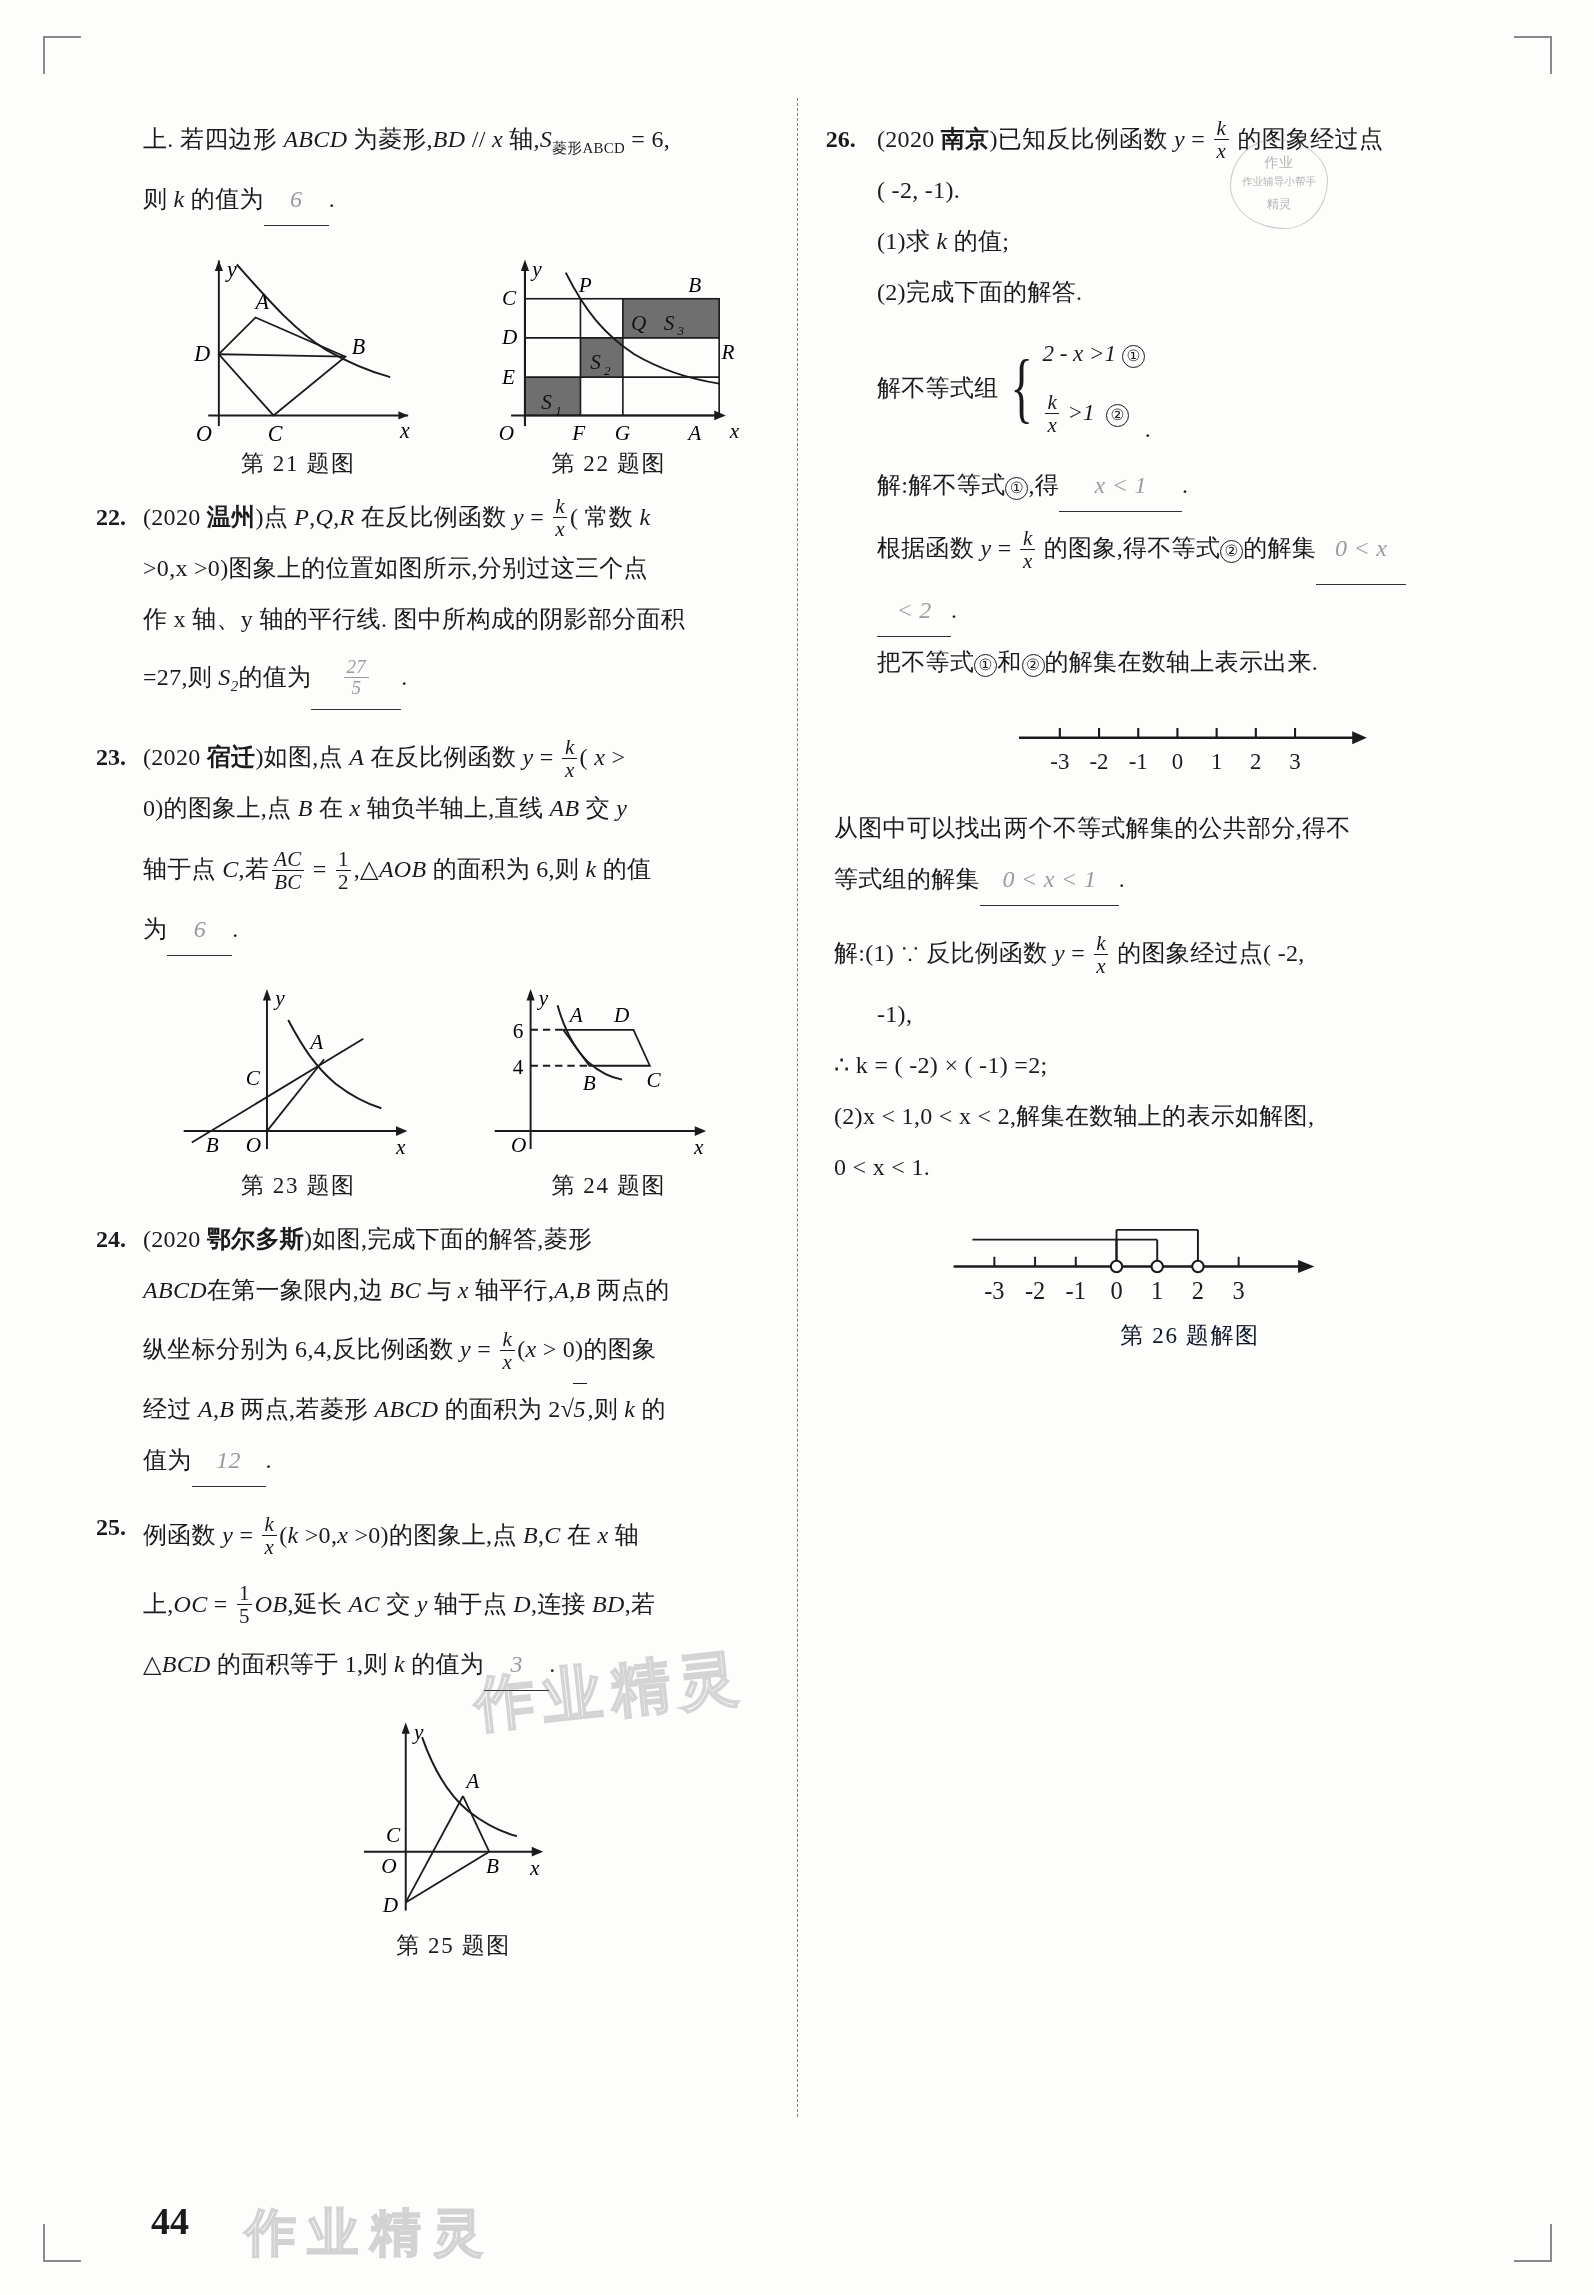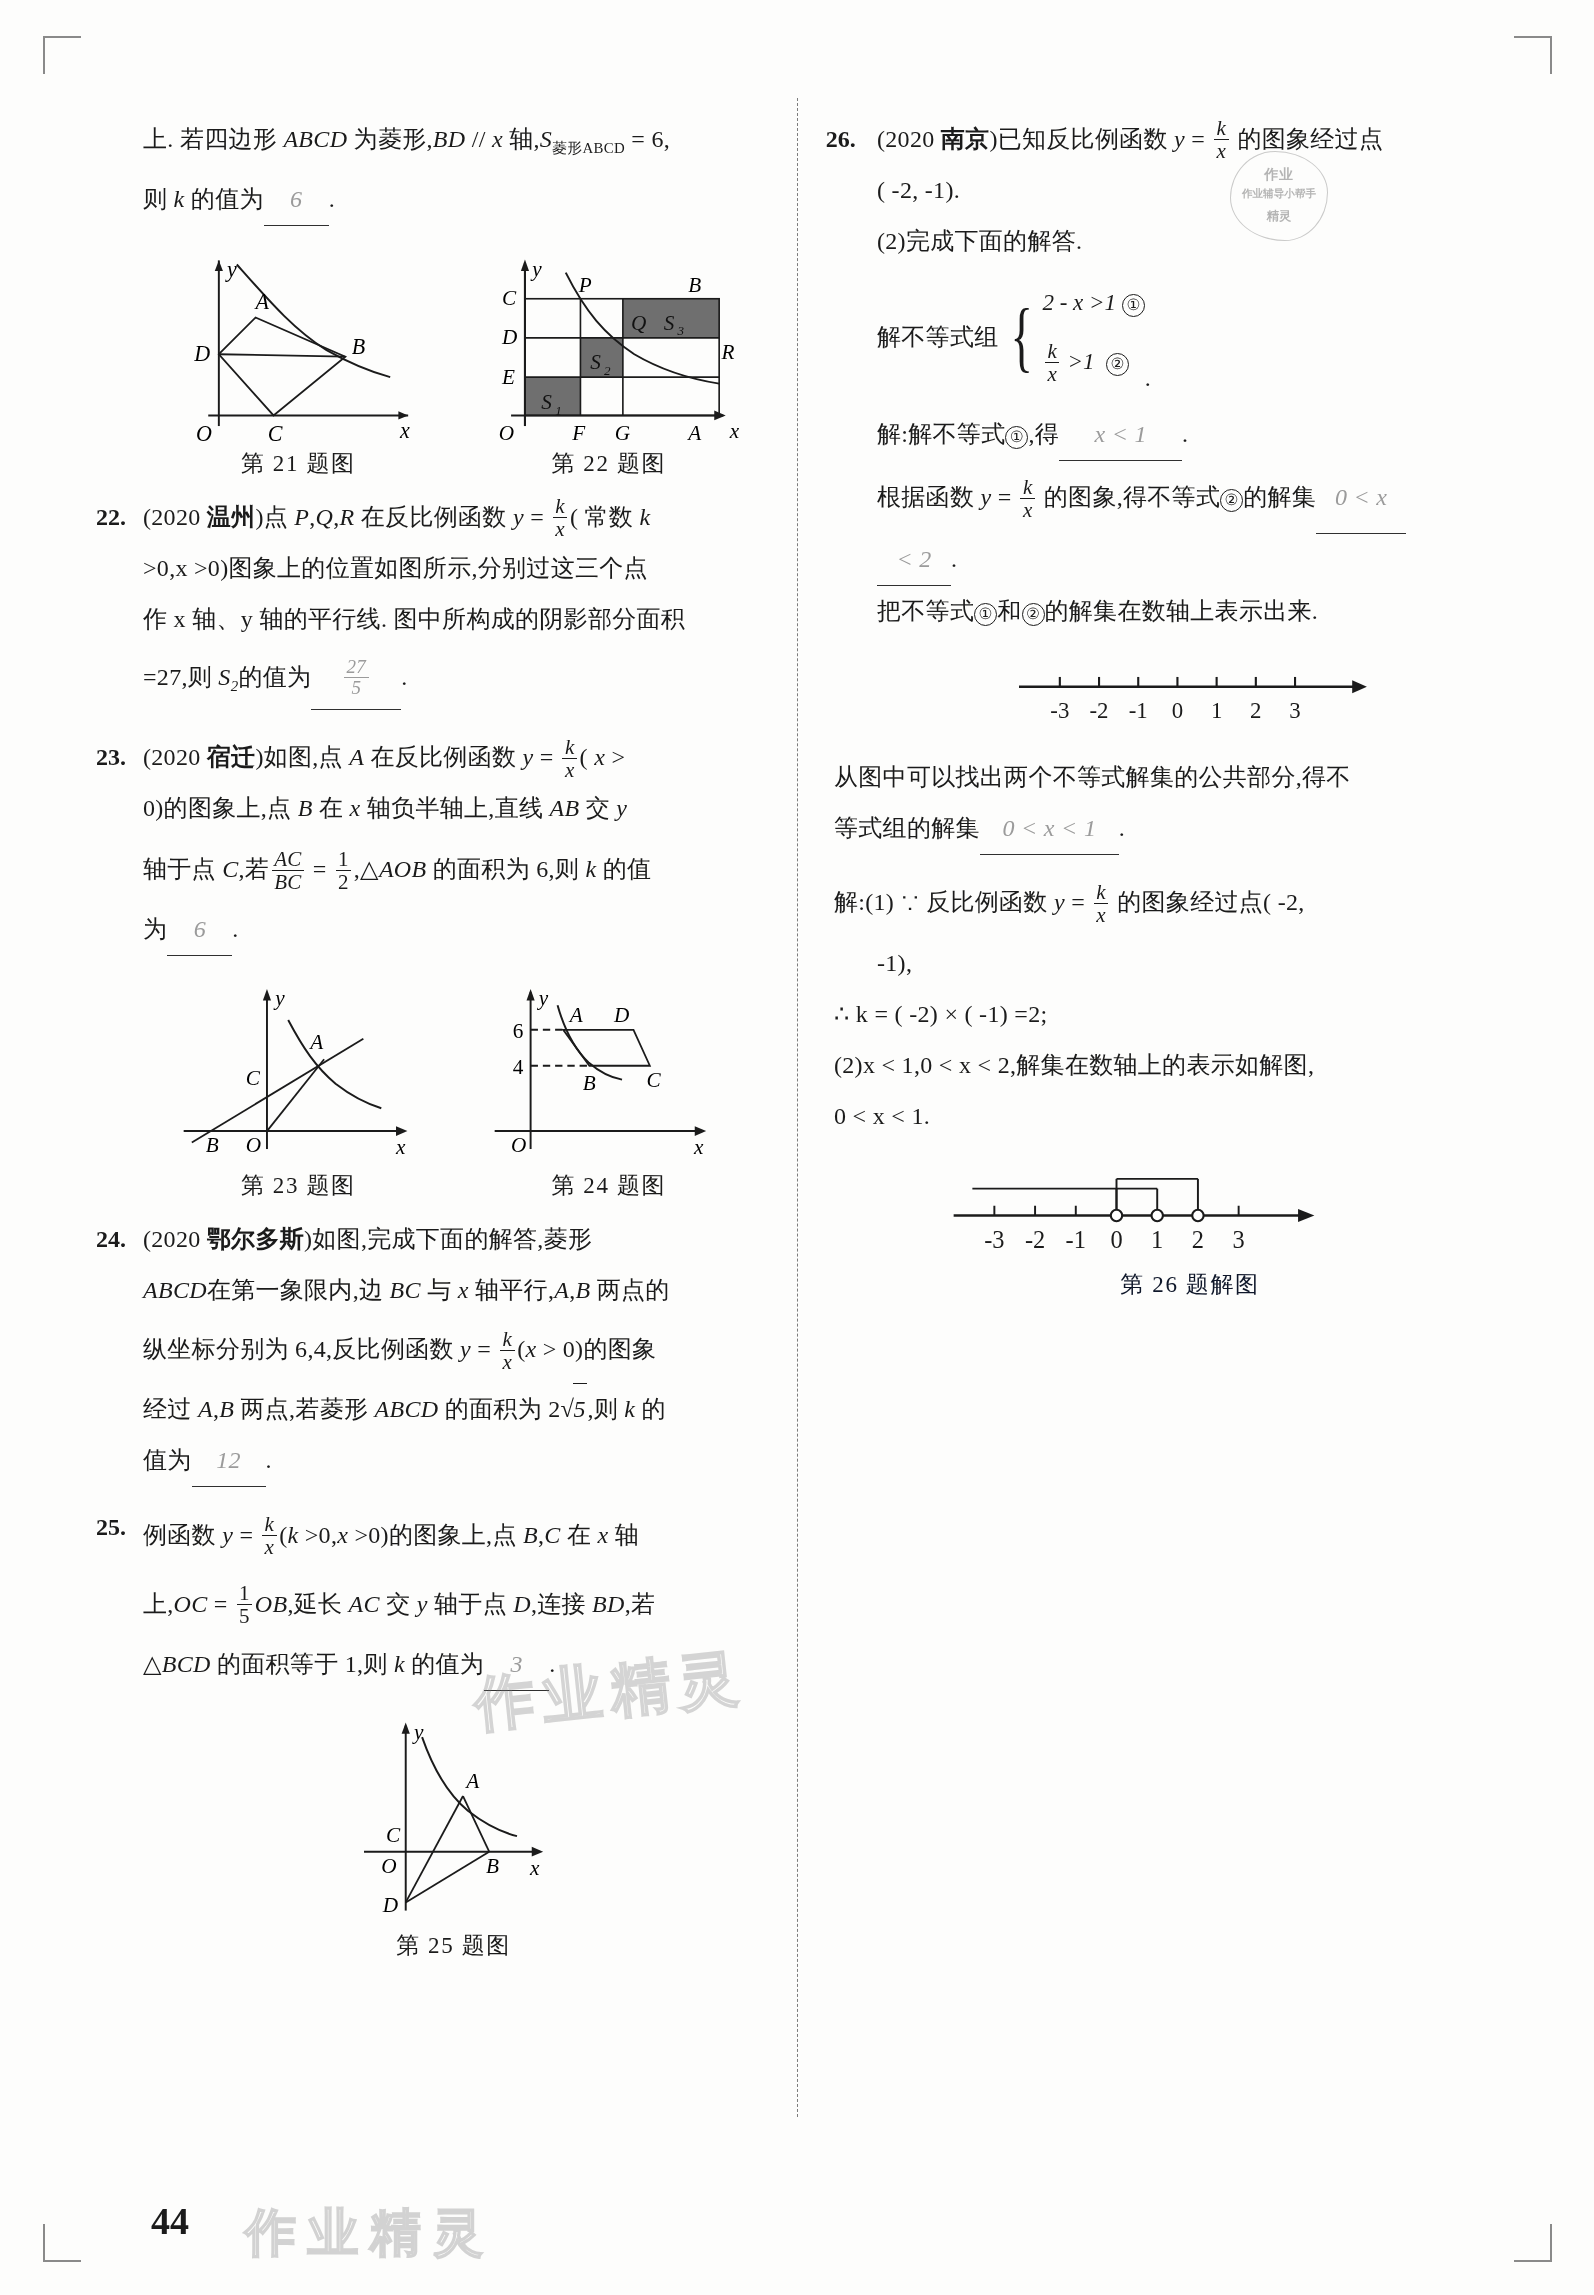"作业" .stamp { font-weight: bold -> none; top: 151px -> 139px }
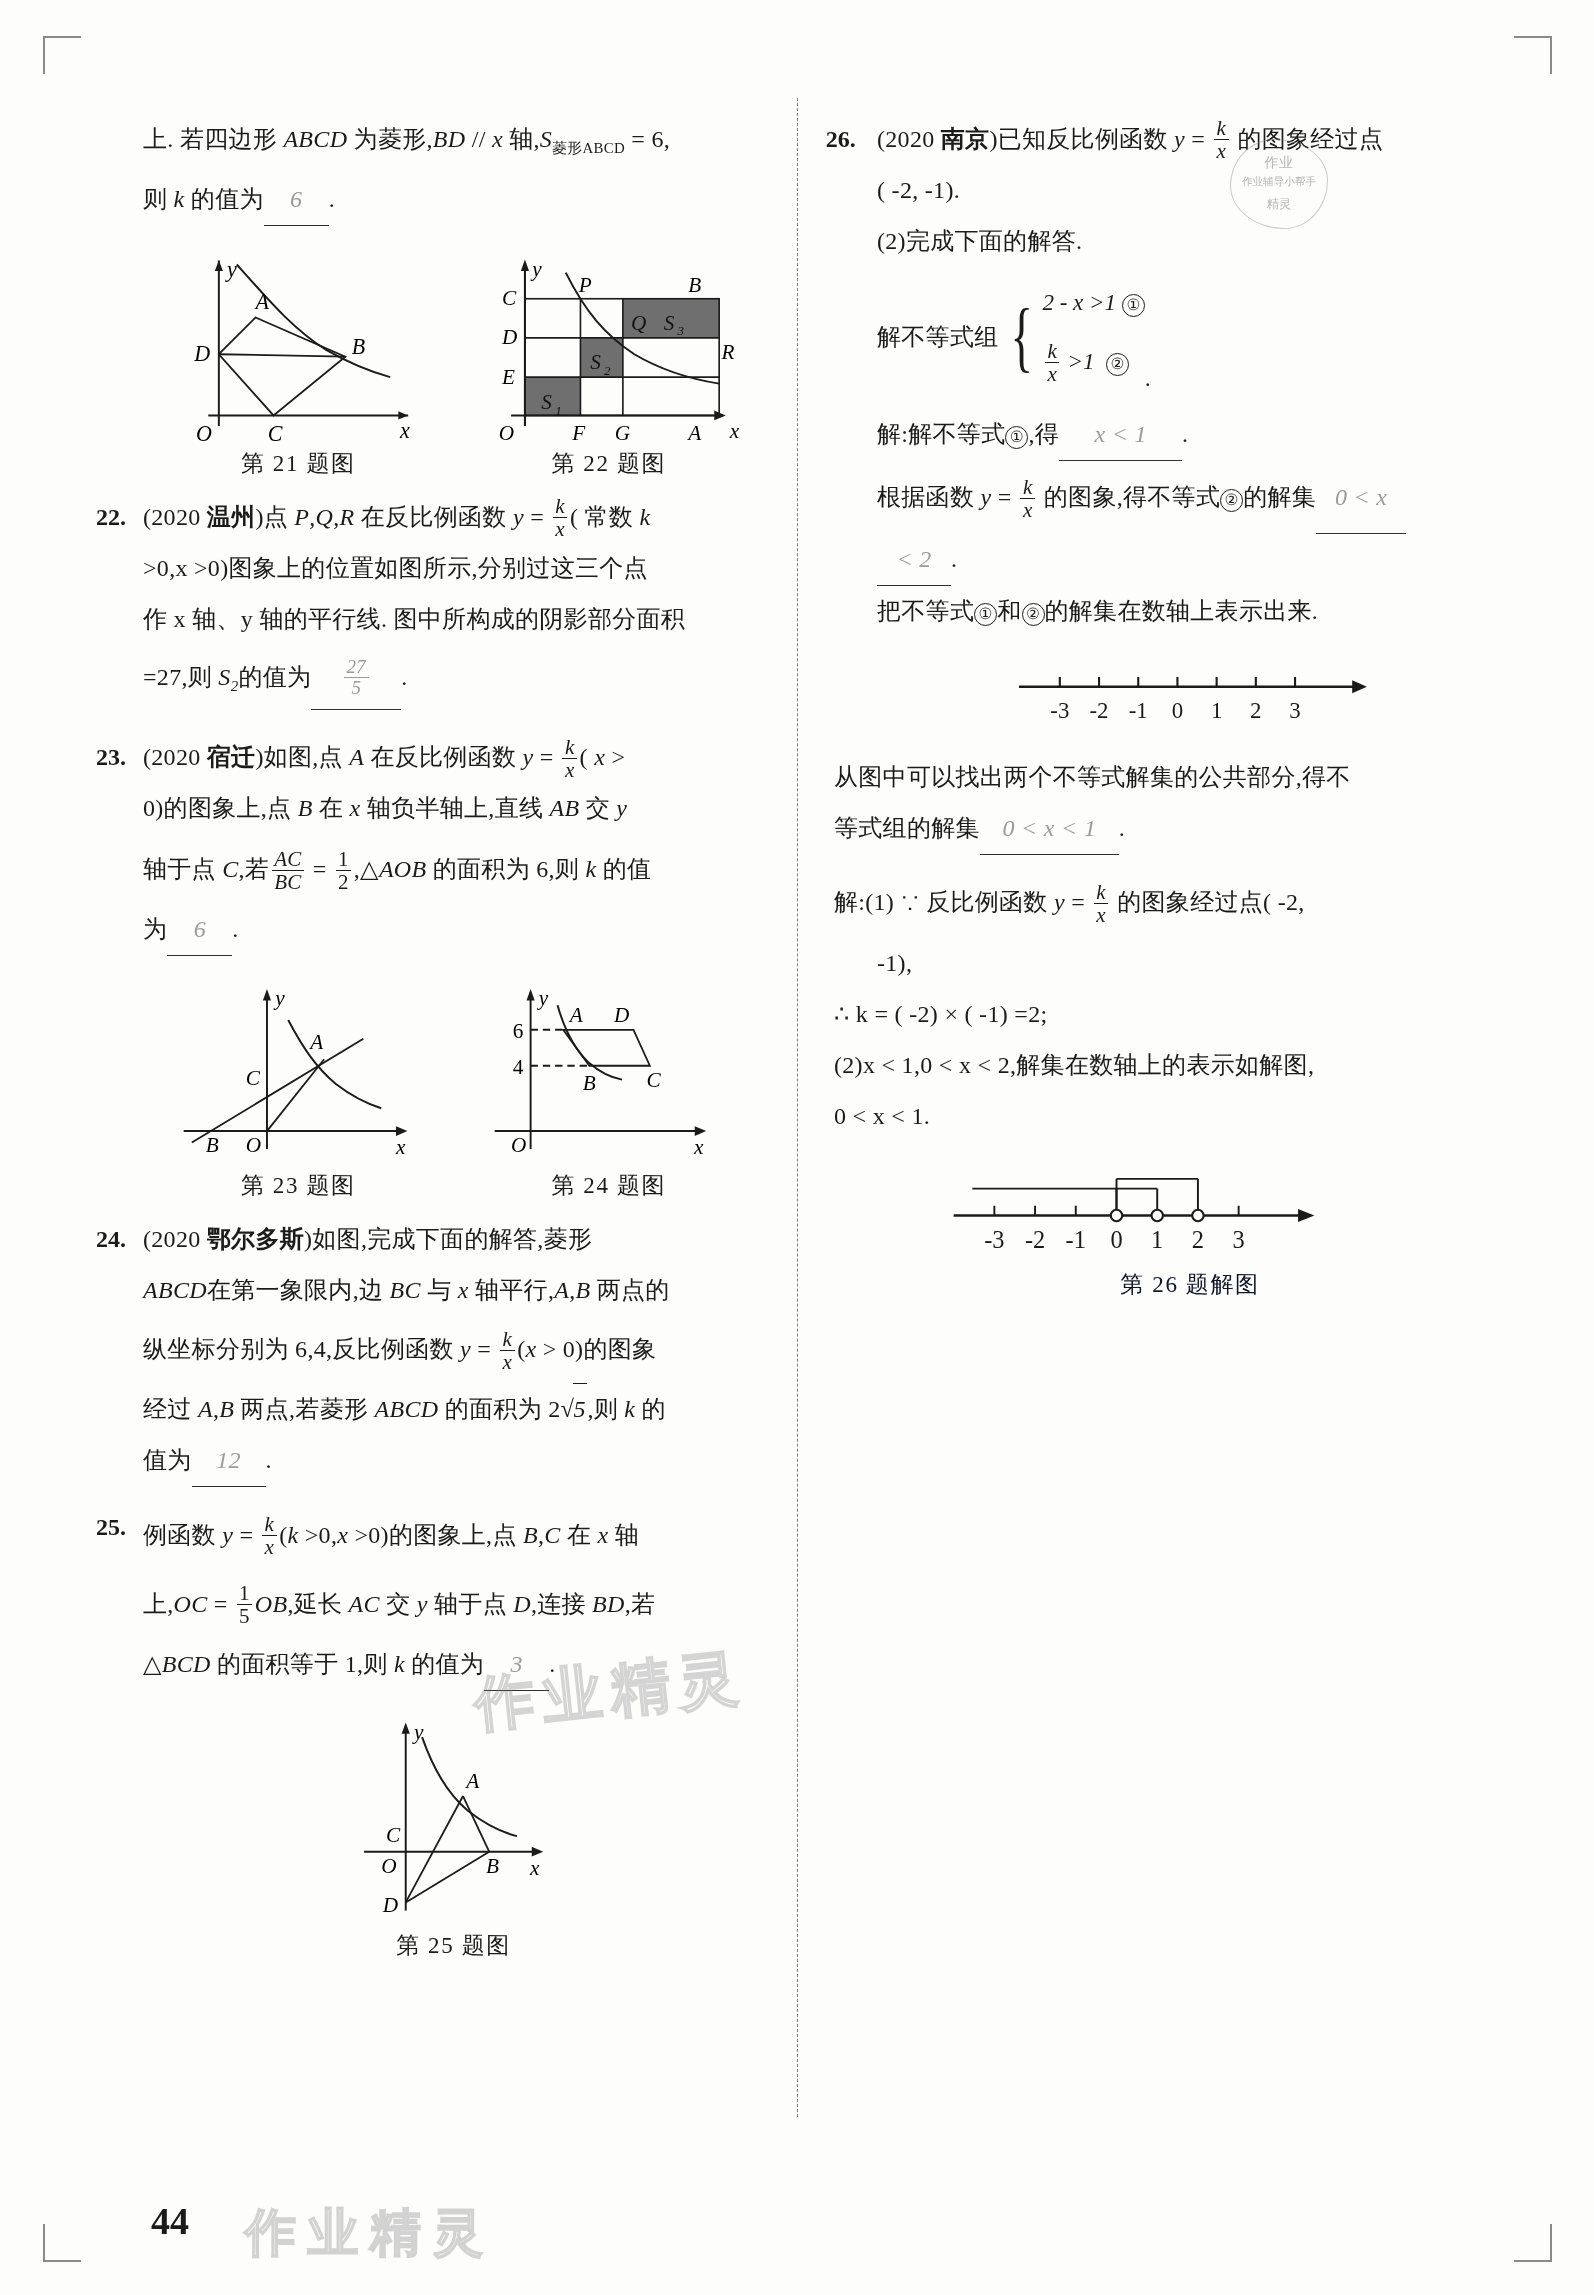"(1)求 k 的值;" div.ln { html: none -> <div> <span>(1)求 </span><i>k</i><span> 的值;</span> </div> }
